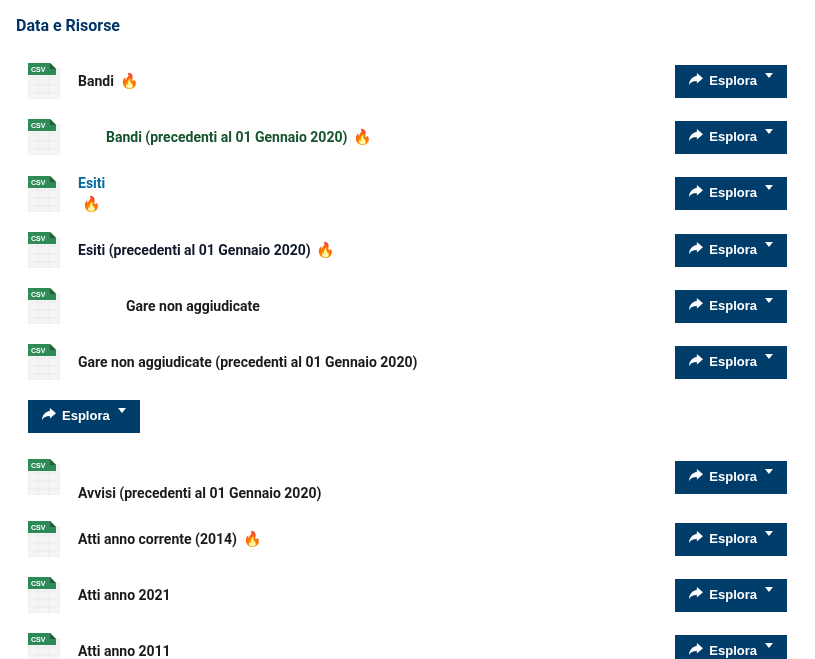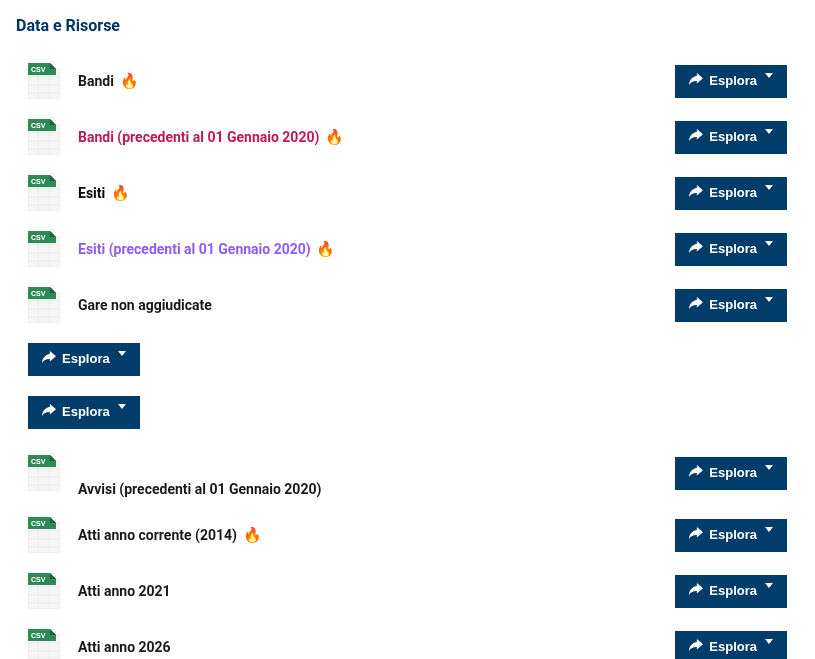"Bandi (precedenti al 01 Gennaio" a.resource-title { color: #be185d -> #14532d; margin-left: none -> 28px }
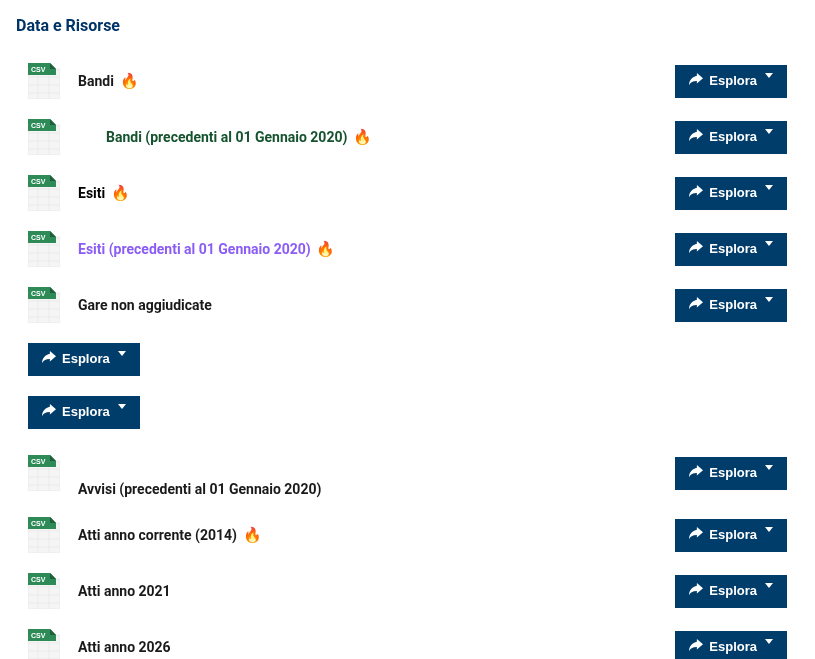"Esiti" a.resource-title { color: #000000 -> #0369a1; flex-direction: none -> column }
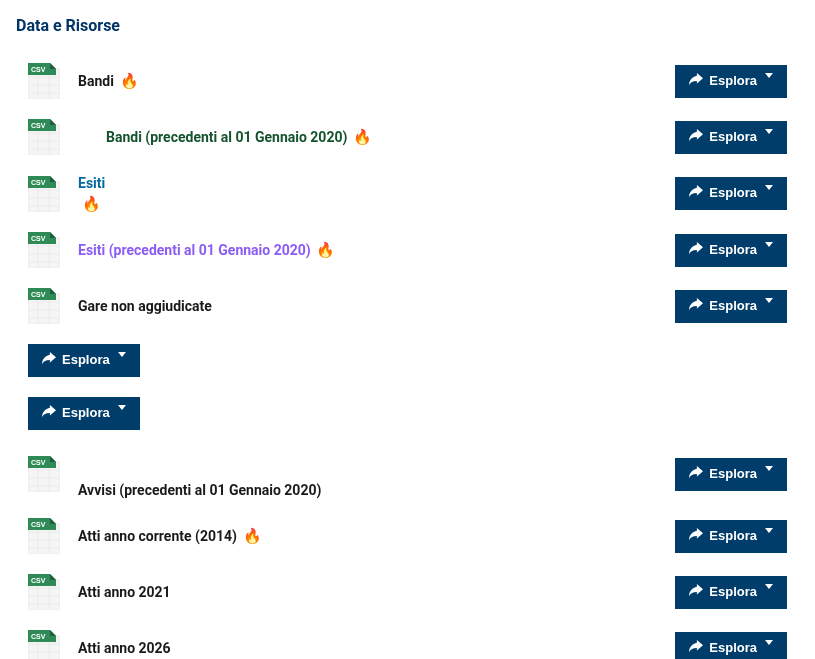"Esiti (precedenti al 01 Gennaio" a.resource-title { color: #8b5cf6 -> #0f172a }
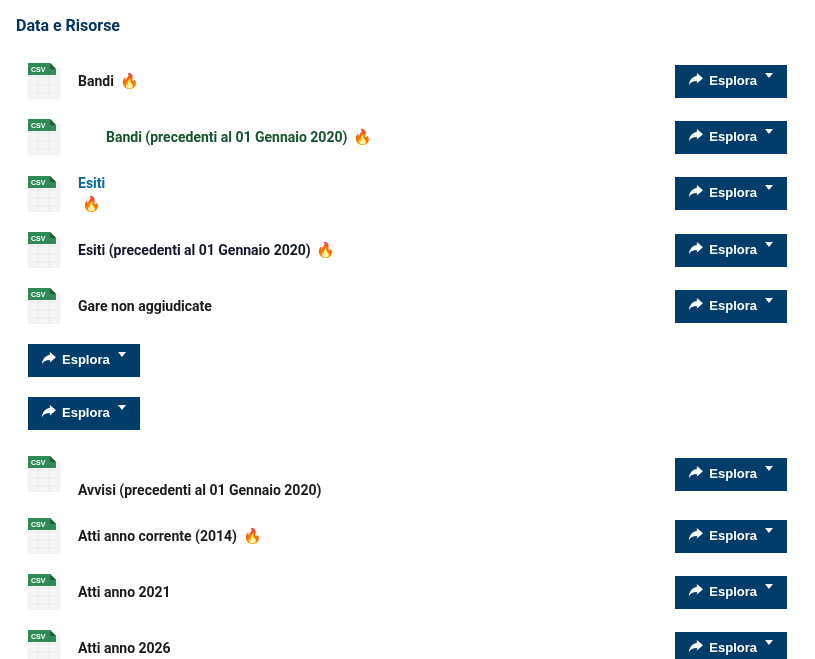"Gare non aggiudicate" a.resource-title { margin-left: none -> 48px }
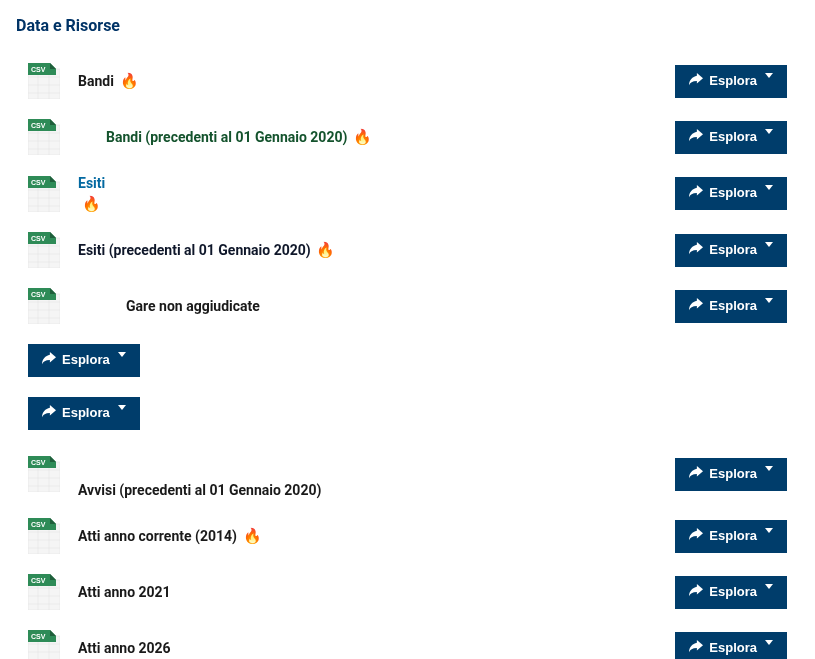"Gare non aggiudicate (precedenti al" div.resource-left { html: none -> <div> <div> <svg> <rect></rect> <line></line> <line></line> <line></line> <line></line> <line></line> <path></path> <path></path> <text>CSV</text> </svg> </div> <a> <span>Gare non aggiudicate (precedenti al 01 Gennaio 2020)</span> </a> </div> }
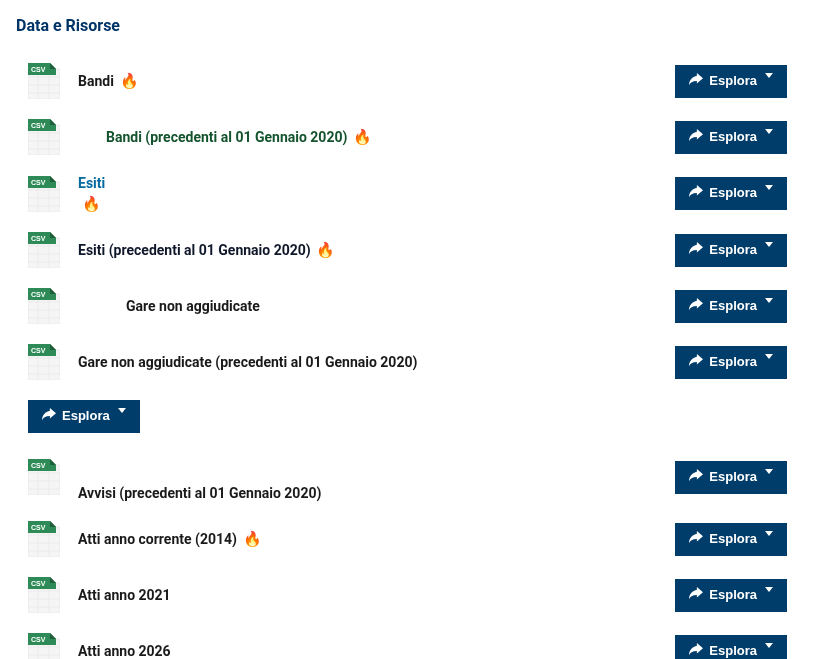"Atti anno 2026" span { text: 2026 -> 2011 }
